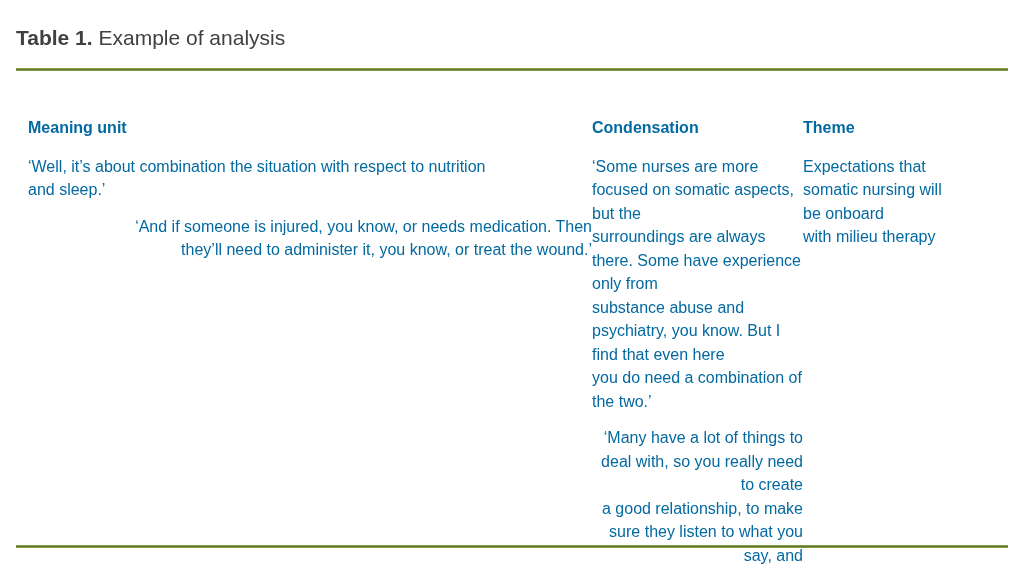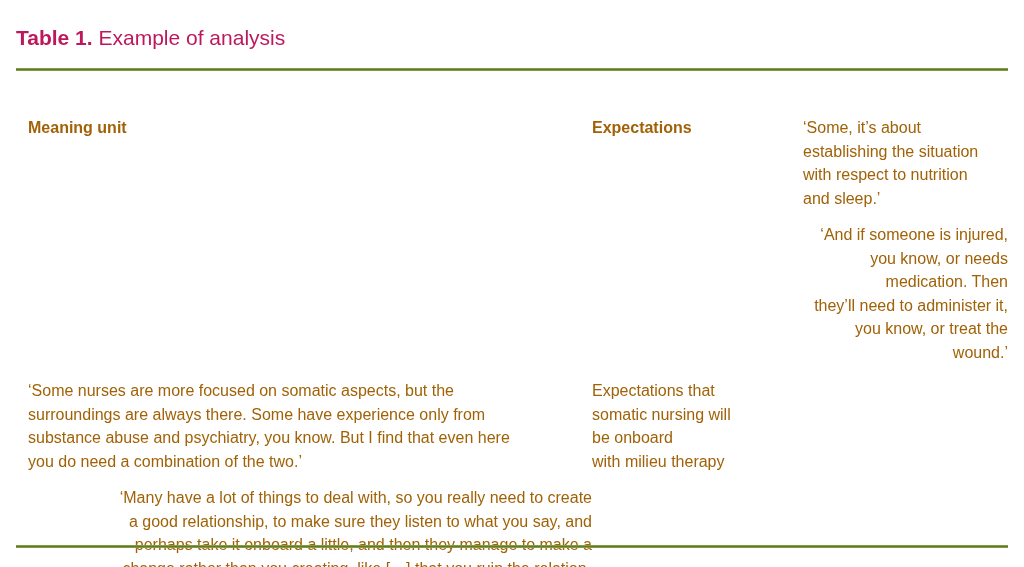"Table 1. Example of analysis" .title { color: #be185d -> #404040 }
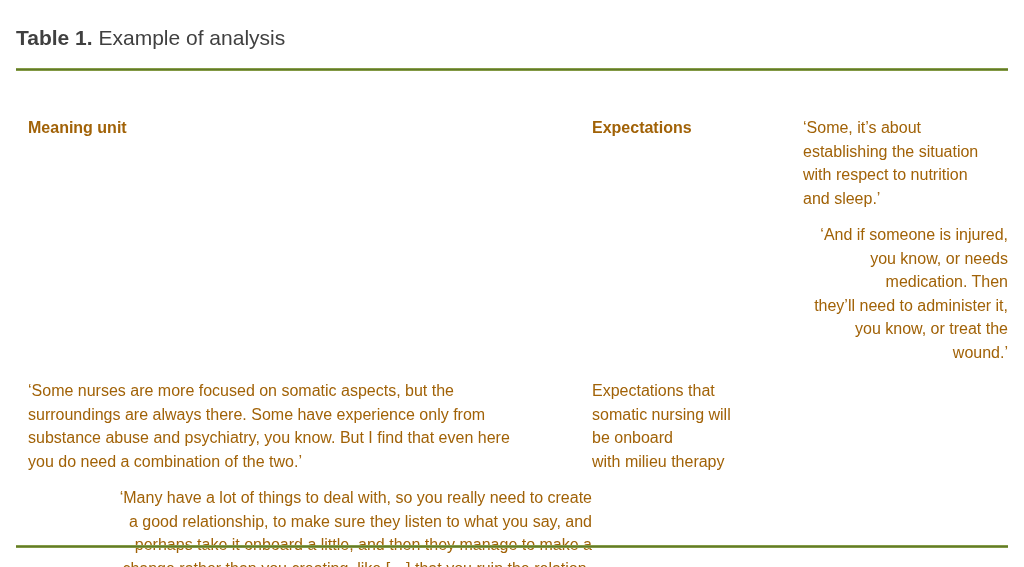"Meaning unit" .cell { color: #a16207 -> #0369a1 }
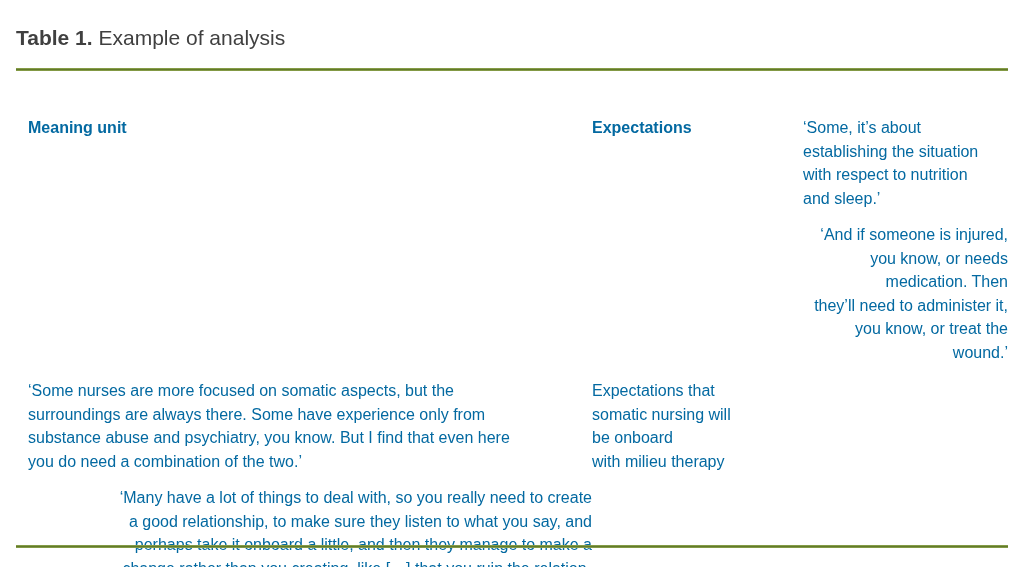"Expectations" div.cell { text: Expectations -> Condensation }
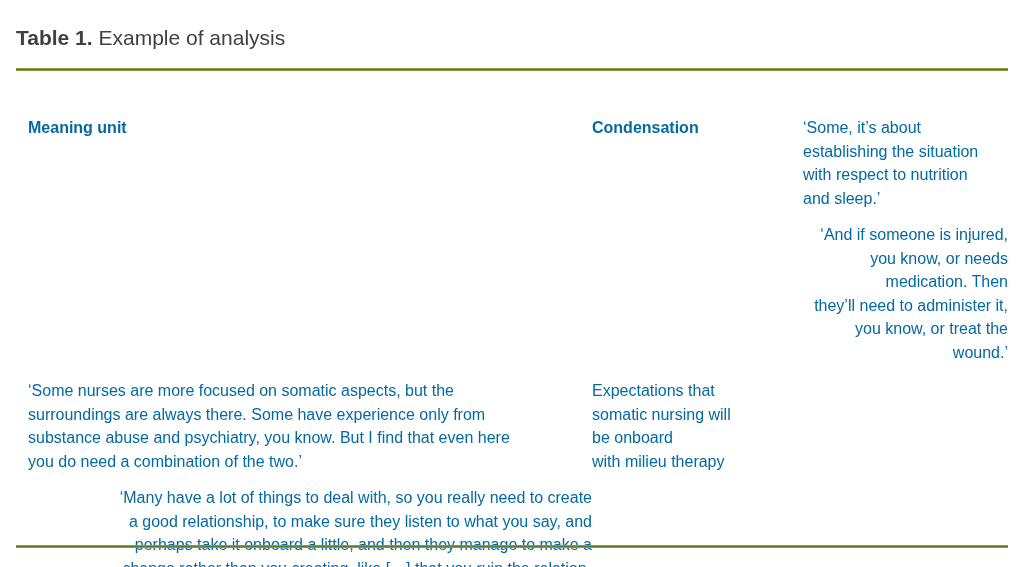"Theme" div.cell { html: none -> <div>Theme</div> }
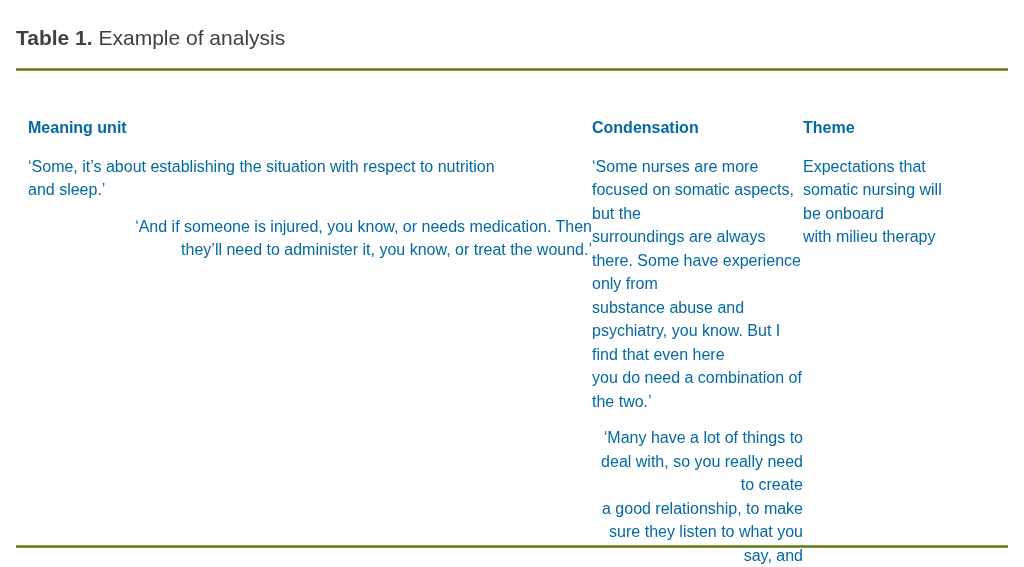"‘Some, it’s about establishing the" p.quote { text: Some, it’s about establishing -> Well, it’s about combination }
